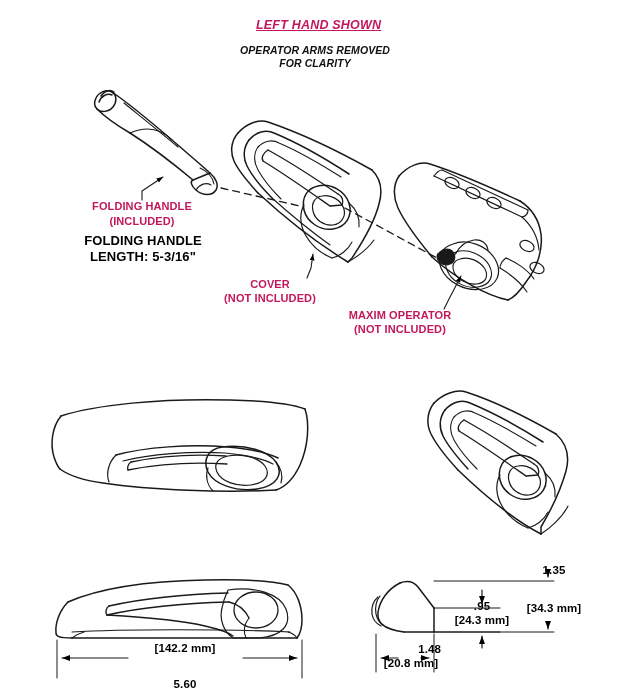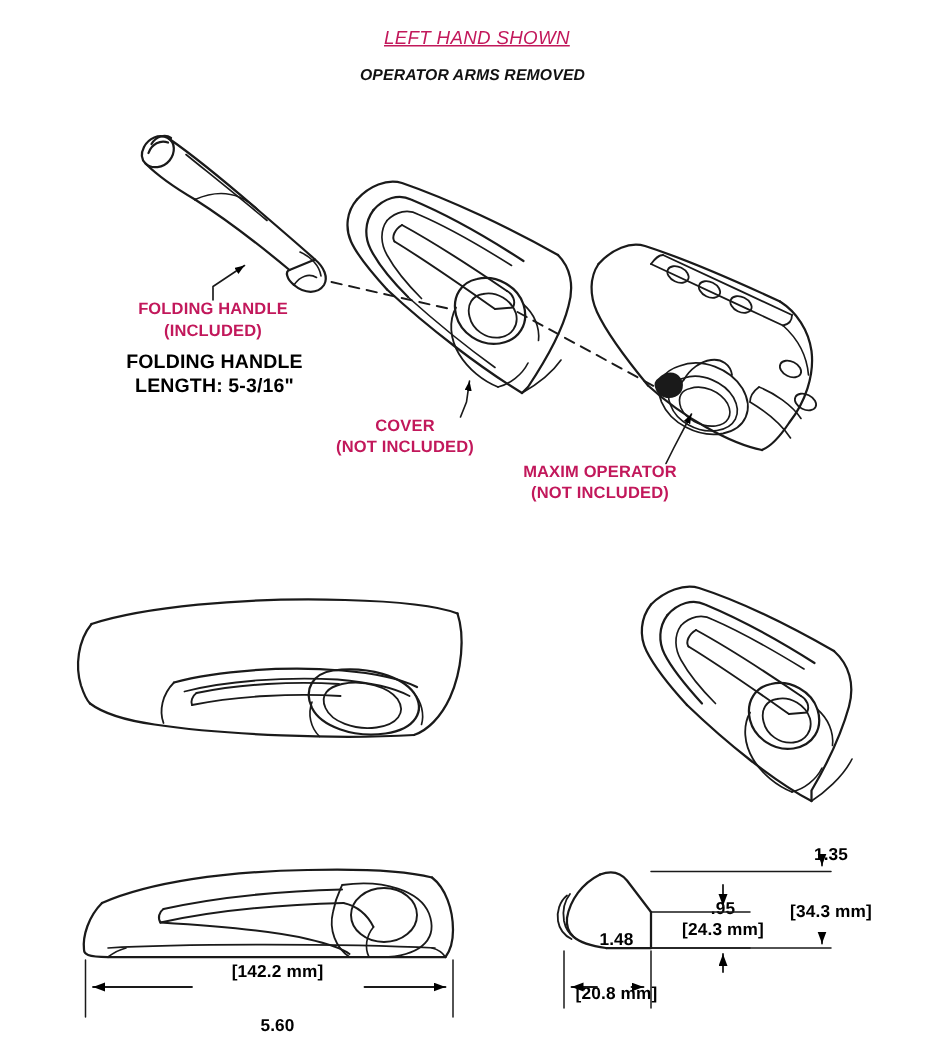"LEFT HAND SHOWN" .t-title { font-weight: normal -> bold }
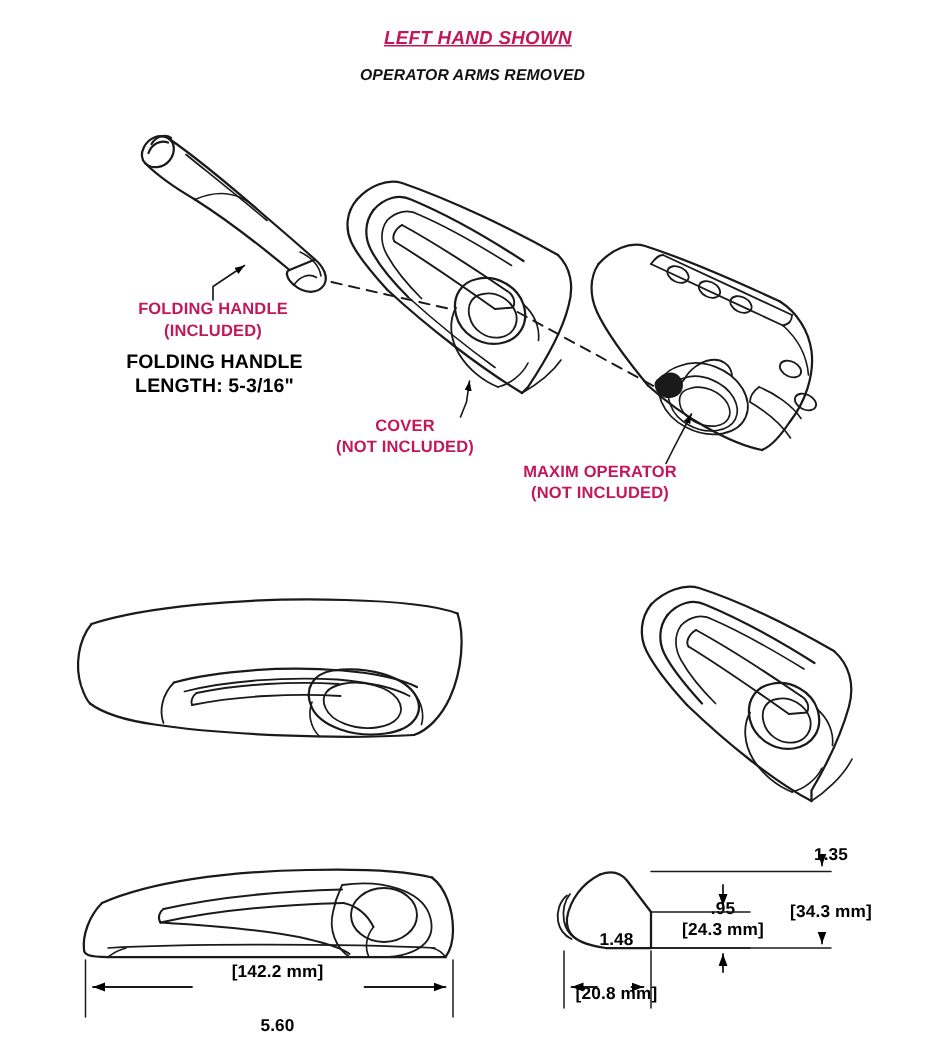"FOR CLARITY" div.txt { html: none -> <div>FOR CLARITY</div> }
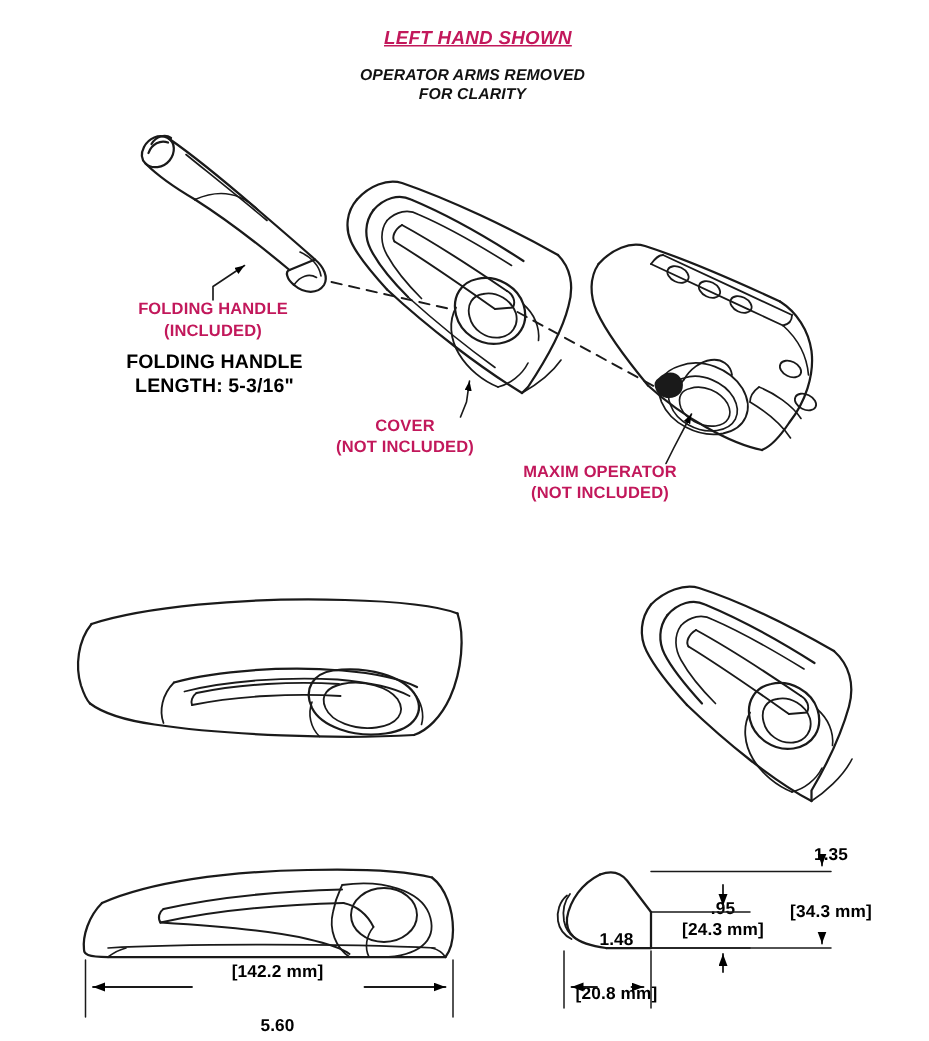"1.48" div.txt { text-align: none -> right; top: 621px -> 643px }
